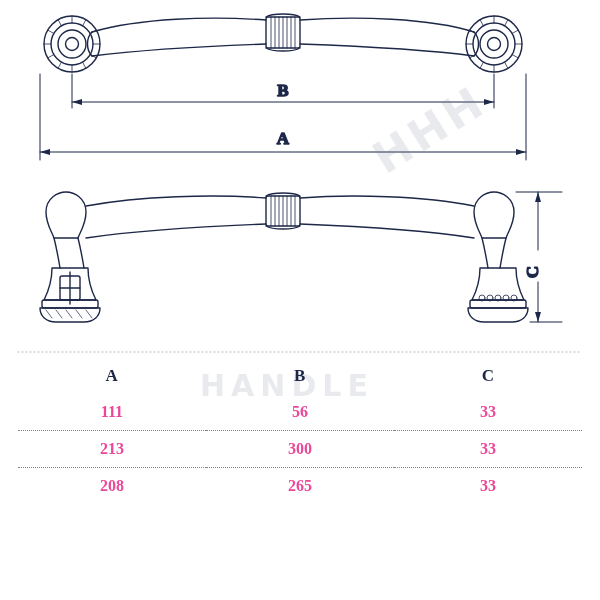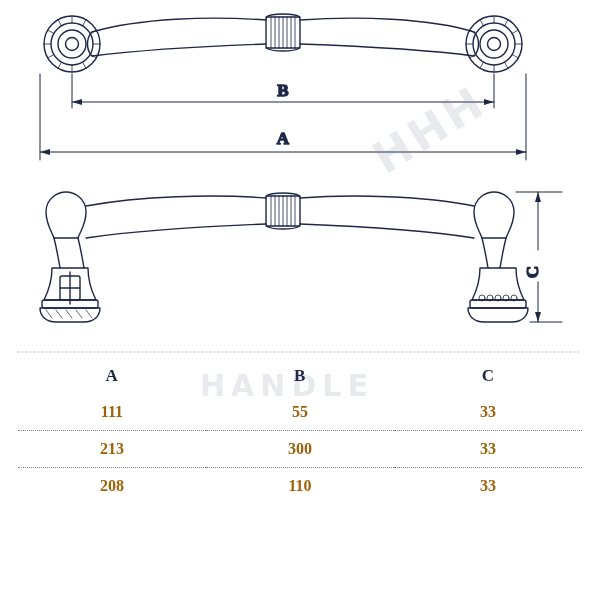"111" .spec-table td { color: #a16207 -> #ec4899 }
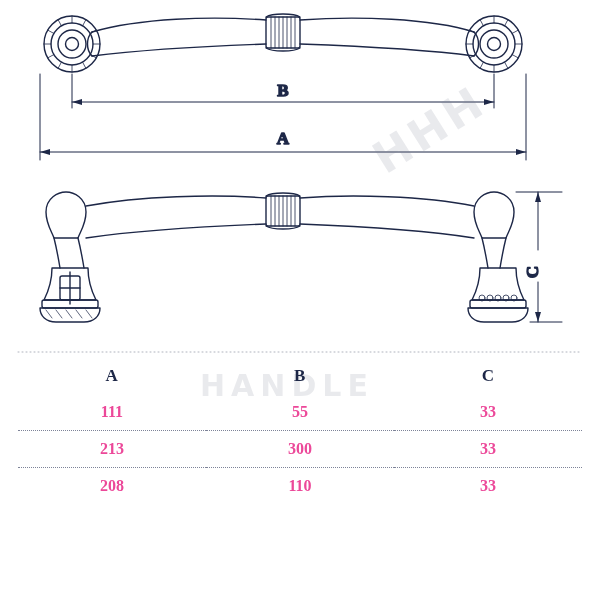"55" td { text: 55 -> 56 }
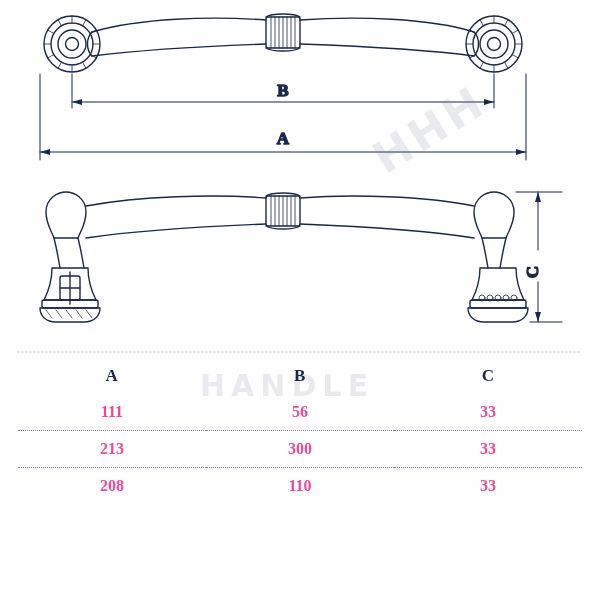"110" td { text: 110 -> 265 }
